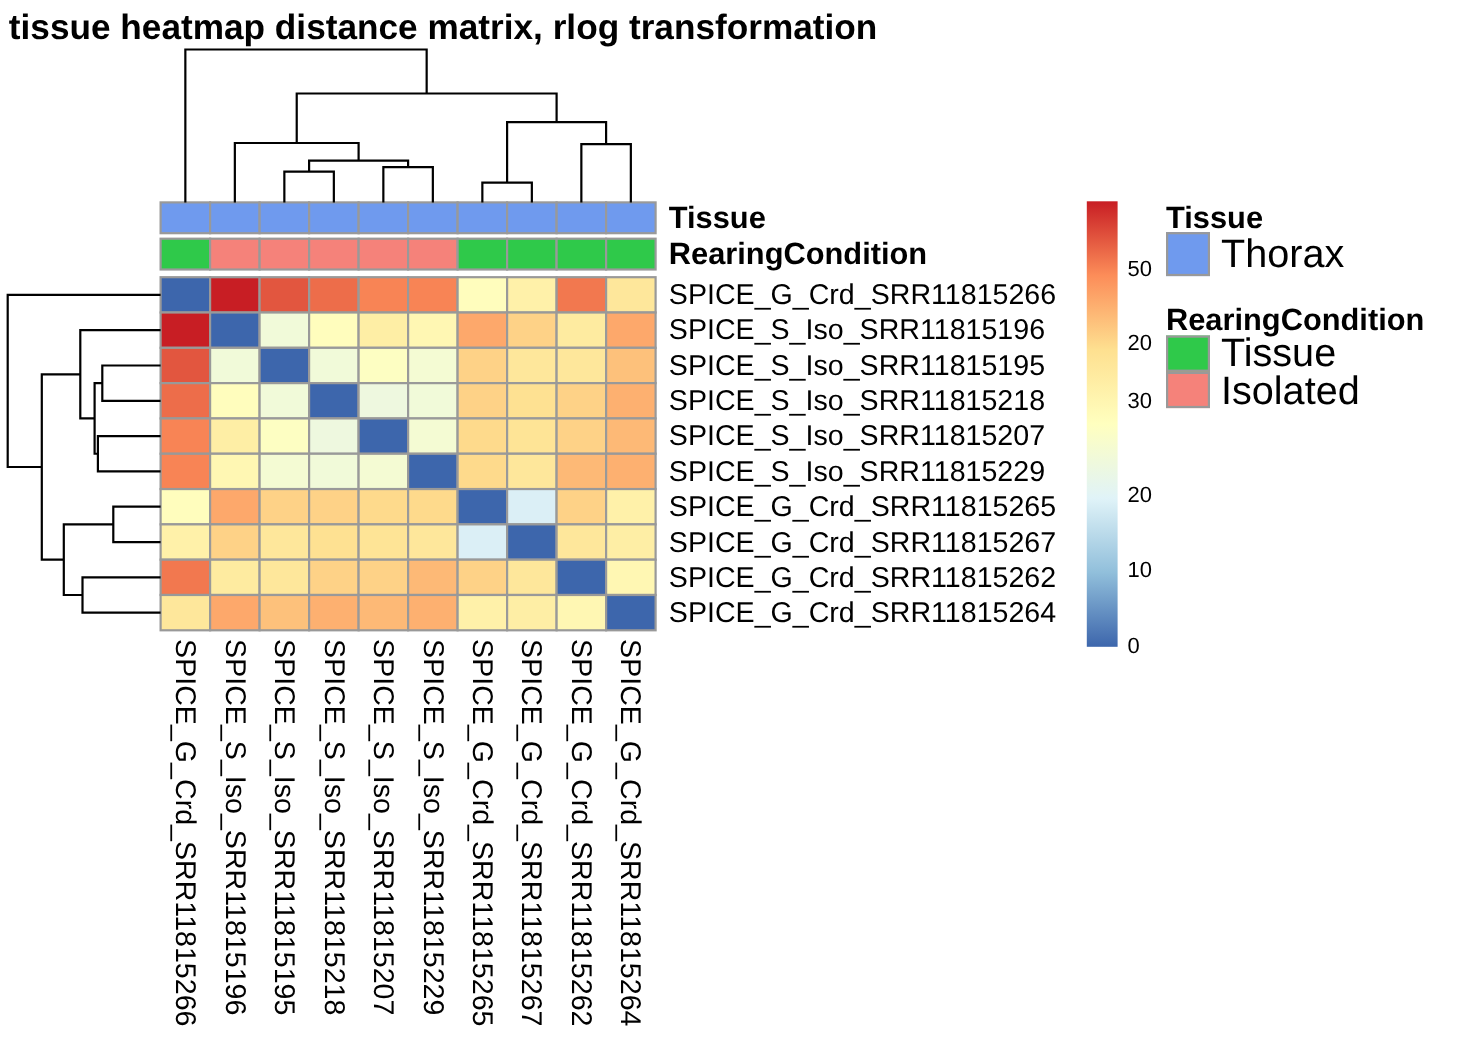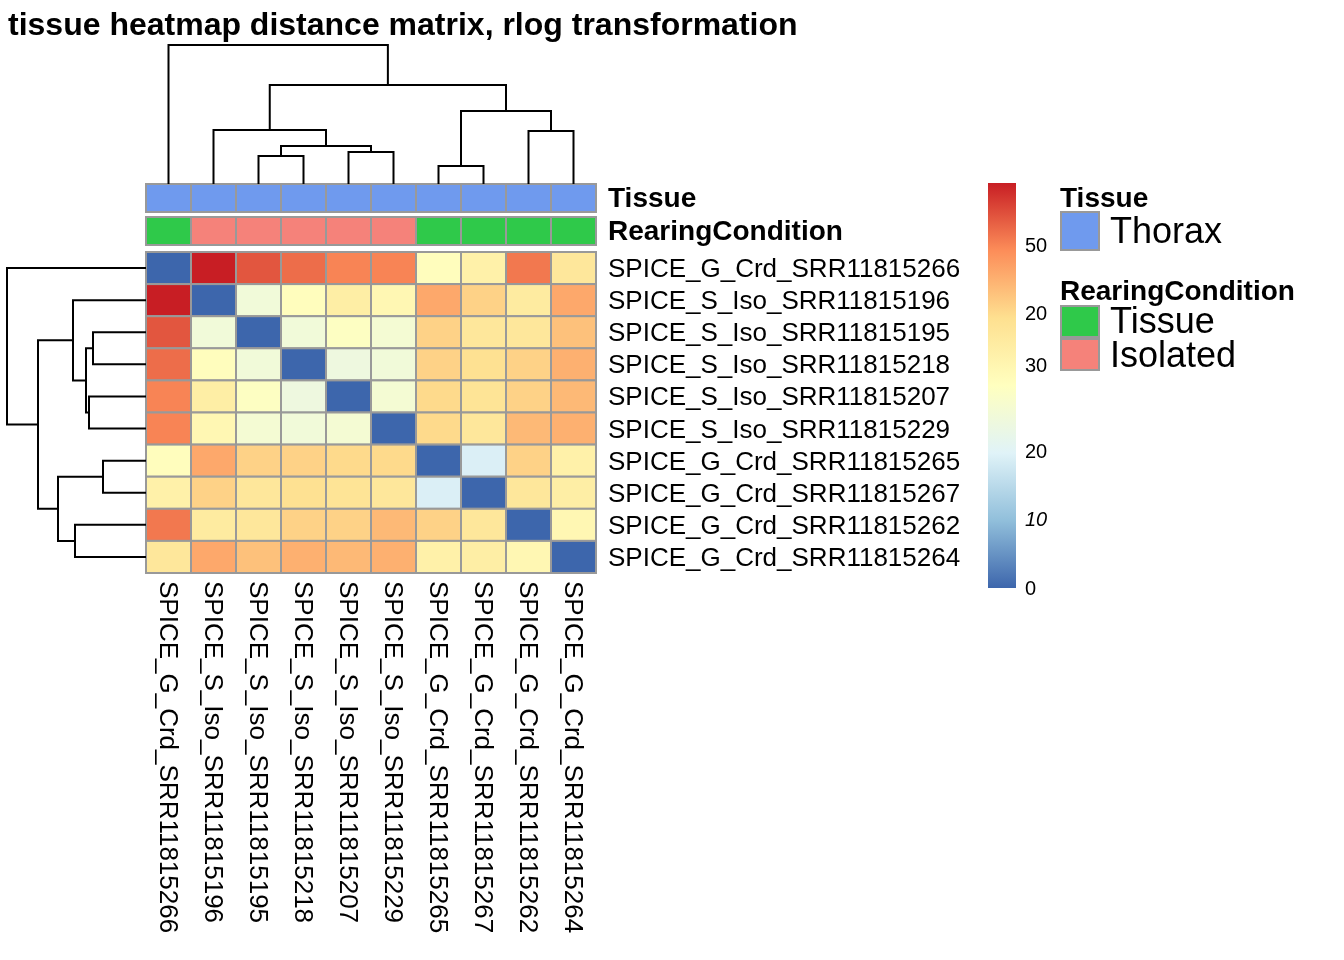"10" div.cbtick { font-style: italic -> none }
